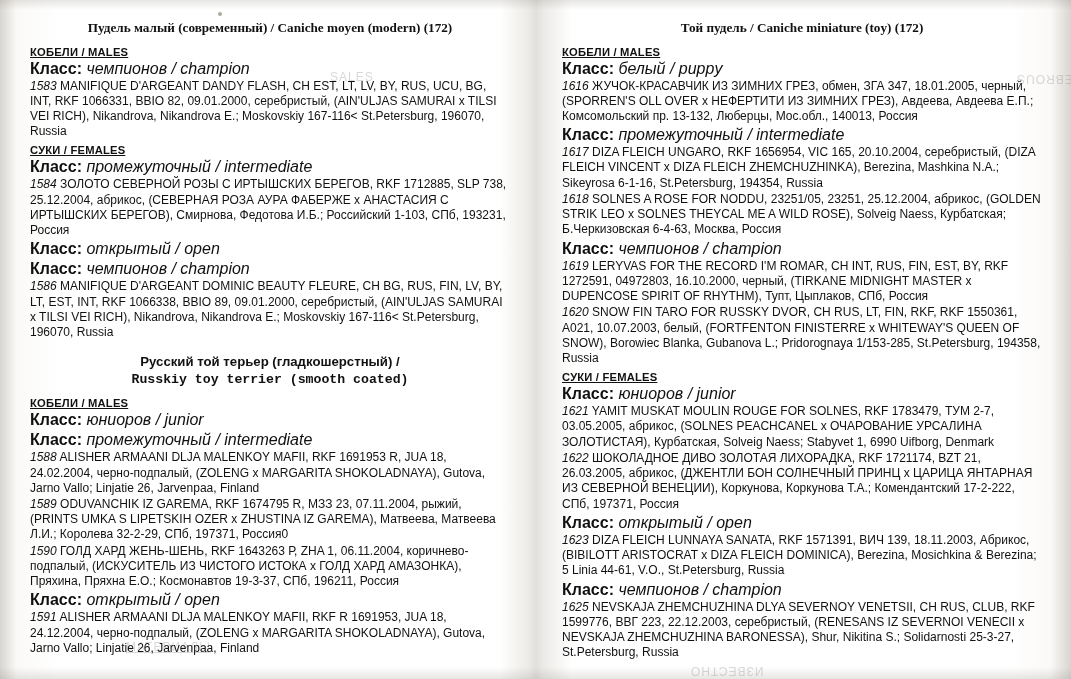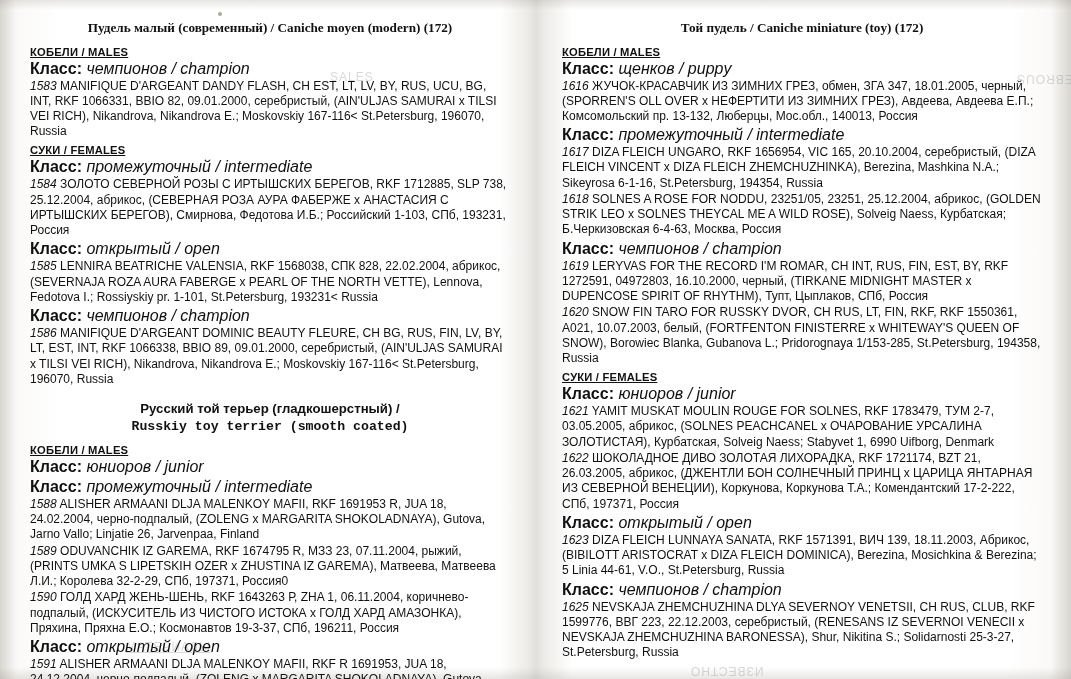"щенков / puppy" span { text: щенков -> белый }
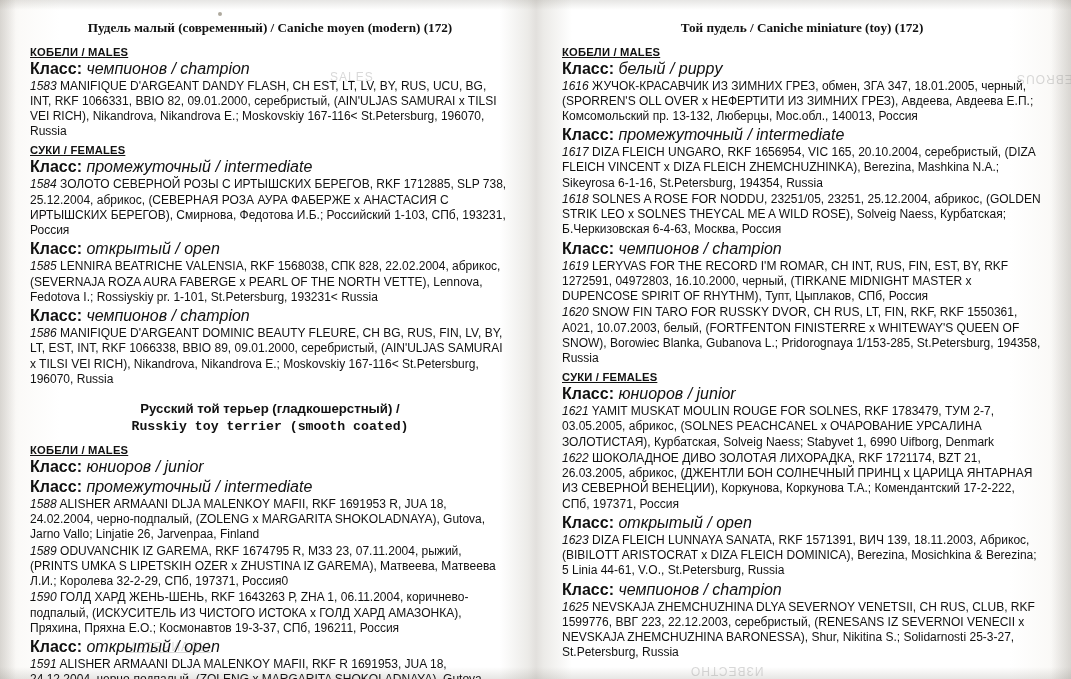"1585 LENNIRA BEATRICHE VALENSIA, RKF" div.entry { html: <div> <span>1585</span> <span>LENNIRA BEATRICHE VALENSIA, RKF 1568038, СПК 828, 22.02.2004, абрикос, (SEVERNAJA ROZA AURA FABERGE x PEARL OF THE NORTH VETTE), Lennova, Fedotova I.; Rossiyskiy pr. 1-101, St.Petersburg, 193231&lt; Russia</span> </div> -> none }
